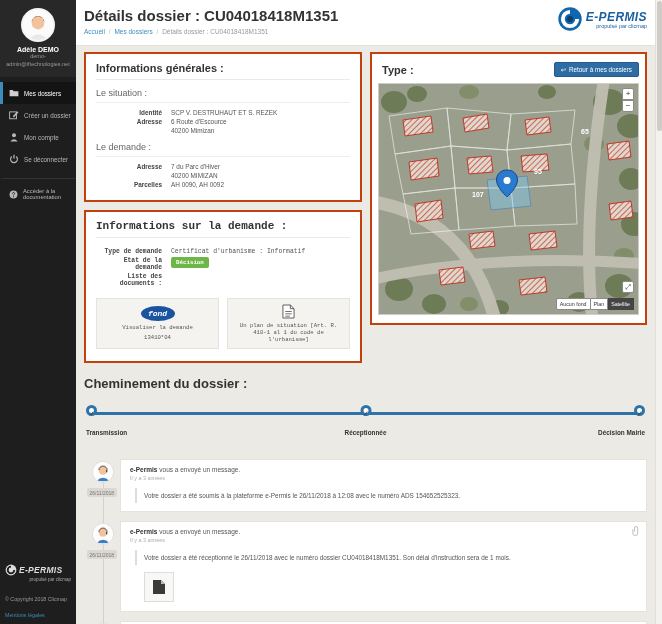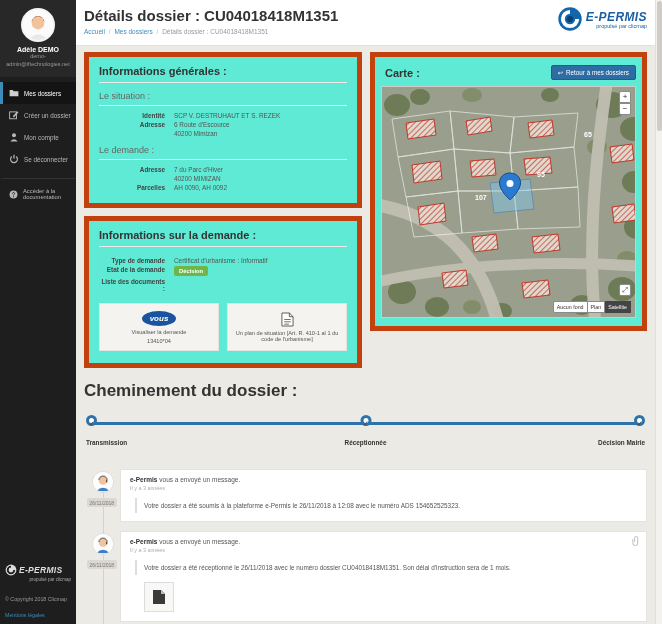"Informations générales :" .panel { background: #5eead4 -> #ffffff; border: 5px solid #c2410c -> 2px solid #c2410c }
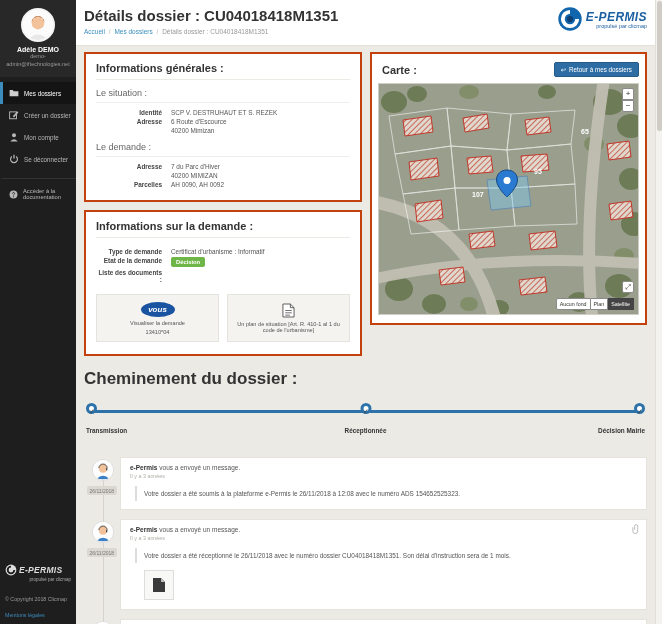"Carte :" div.panel-title2 { text: Carte -> Type }
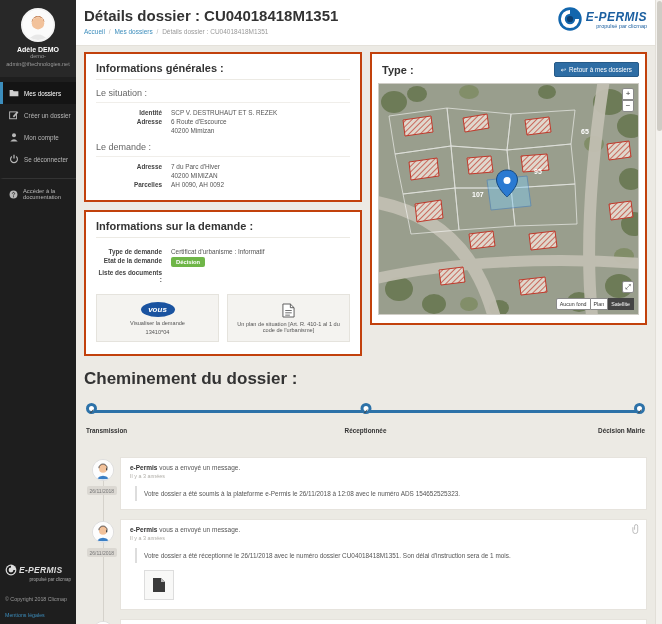"Informations sur la demande :" .panel + .panel { font-family: none -> Liberation Mono, monospace }
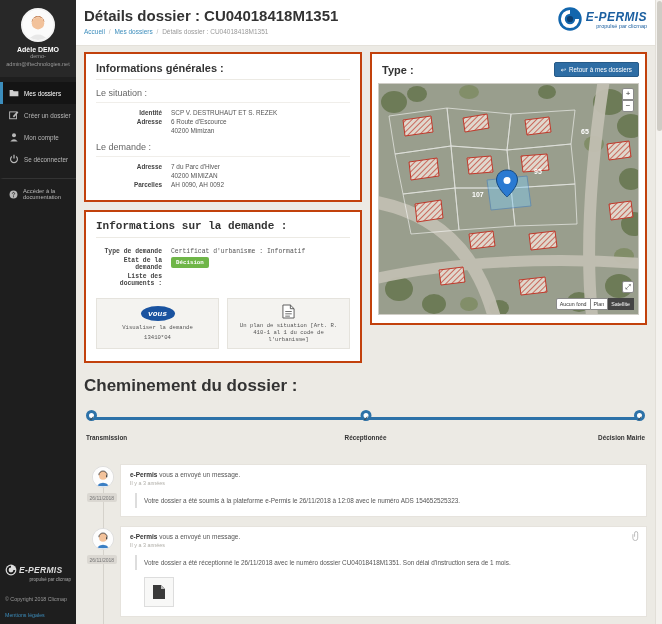"vous" div.cerfa { text: vous -> fond }
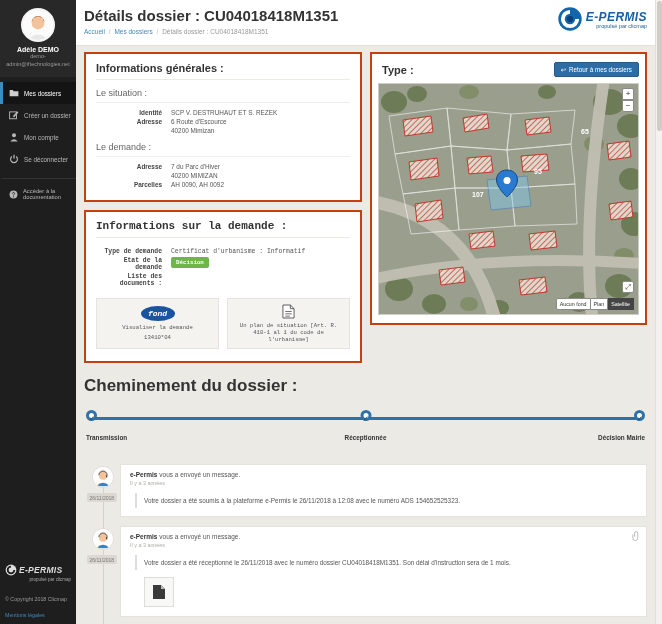"Cheminement du dossier :" .flow-title { font-size: 17px -> 13px }
